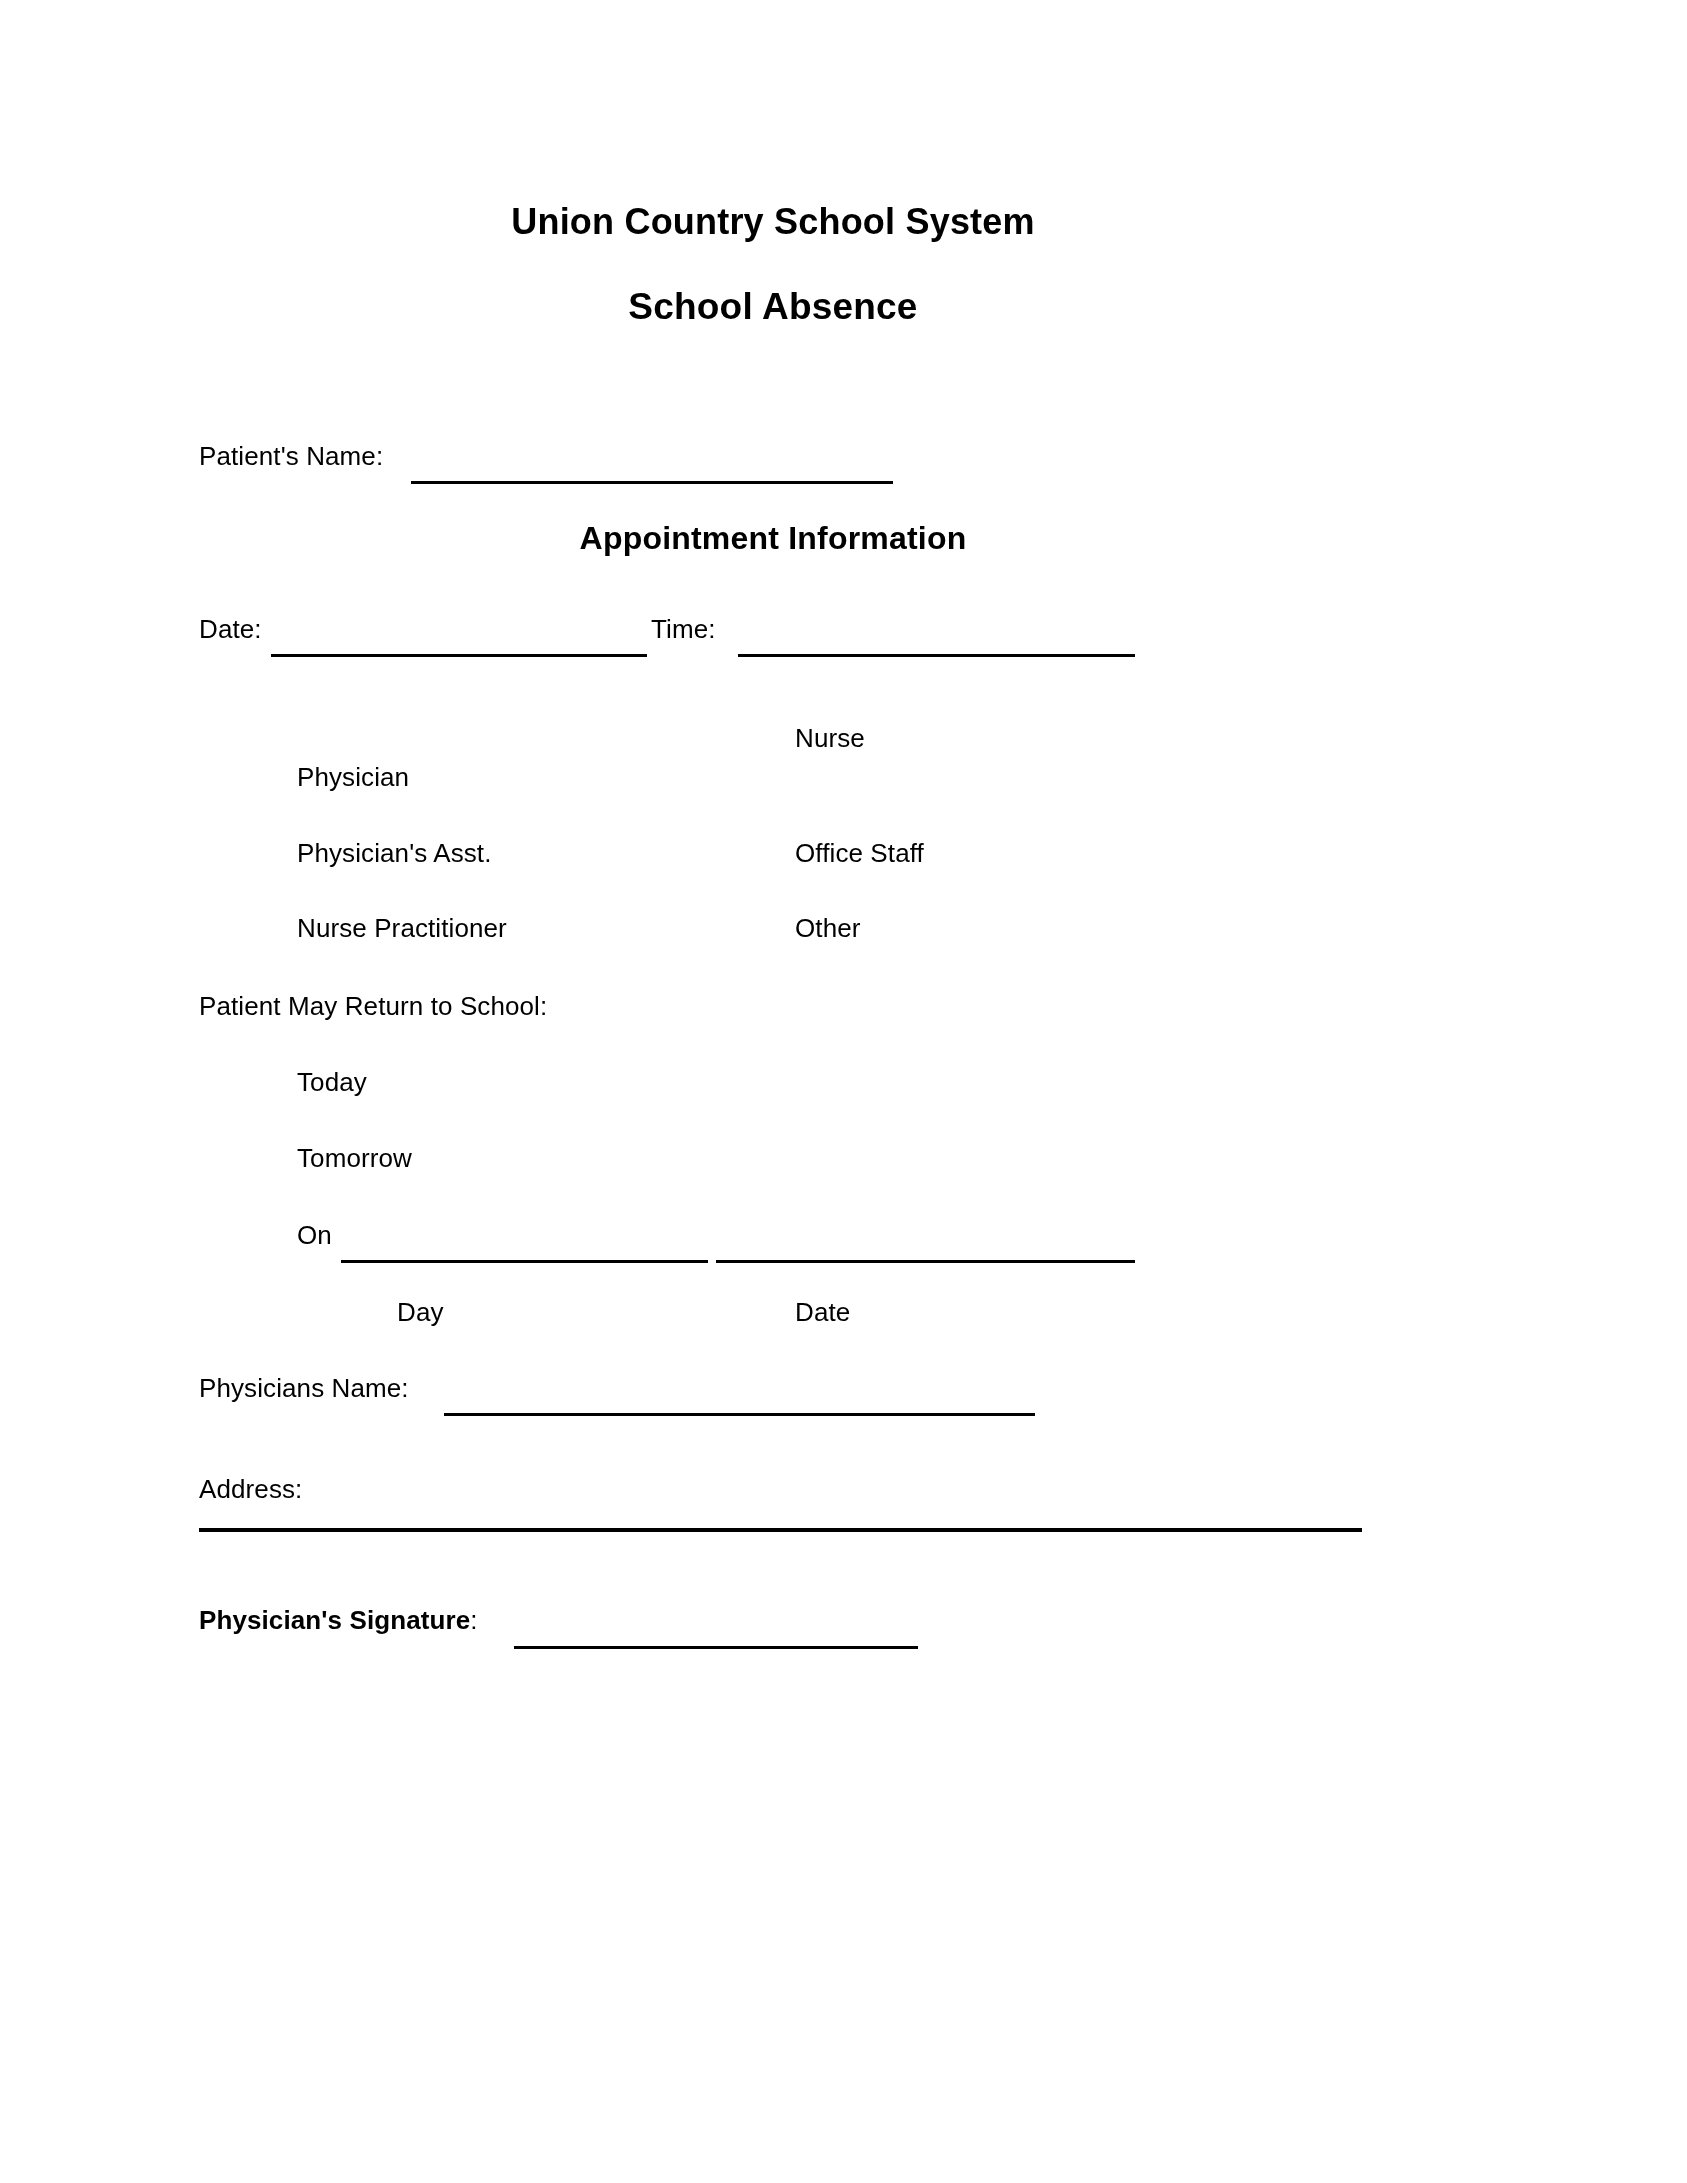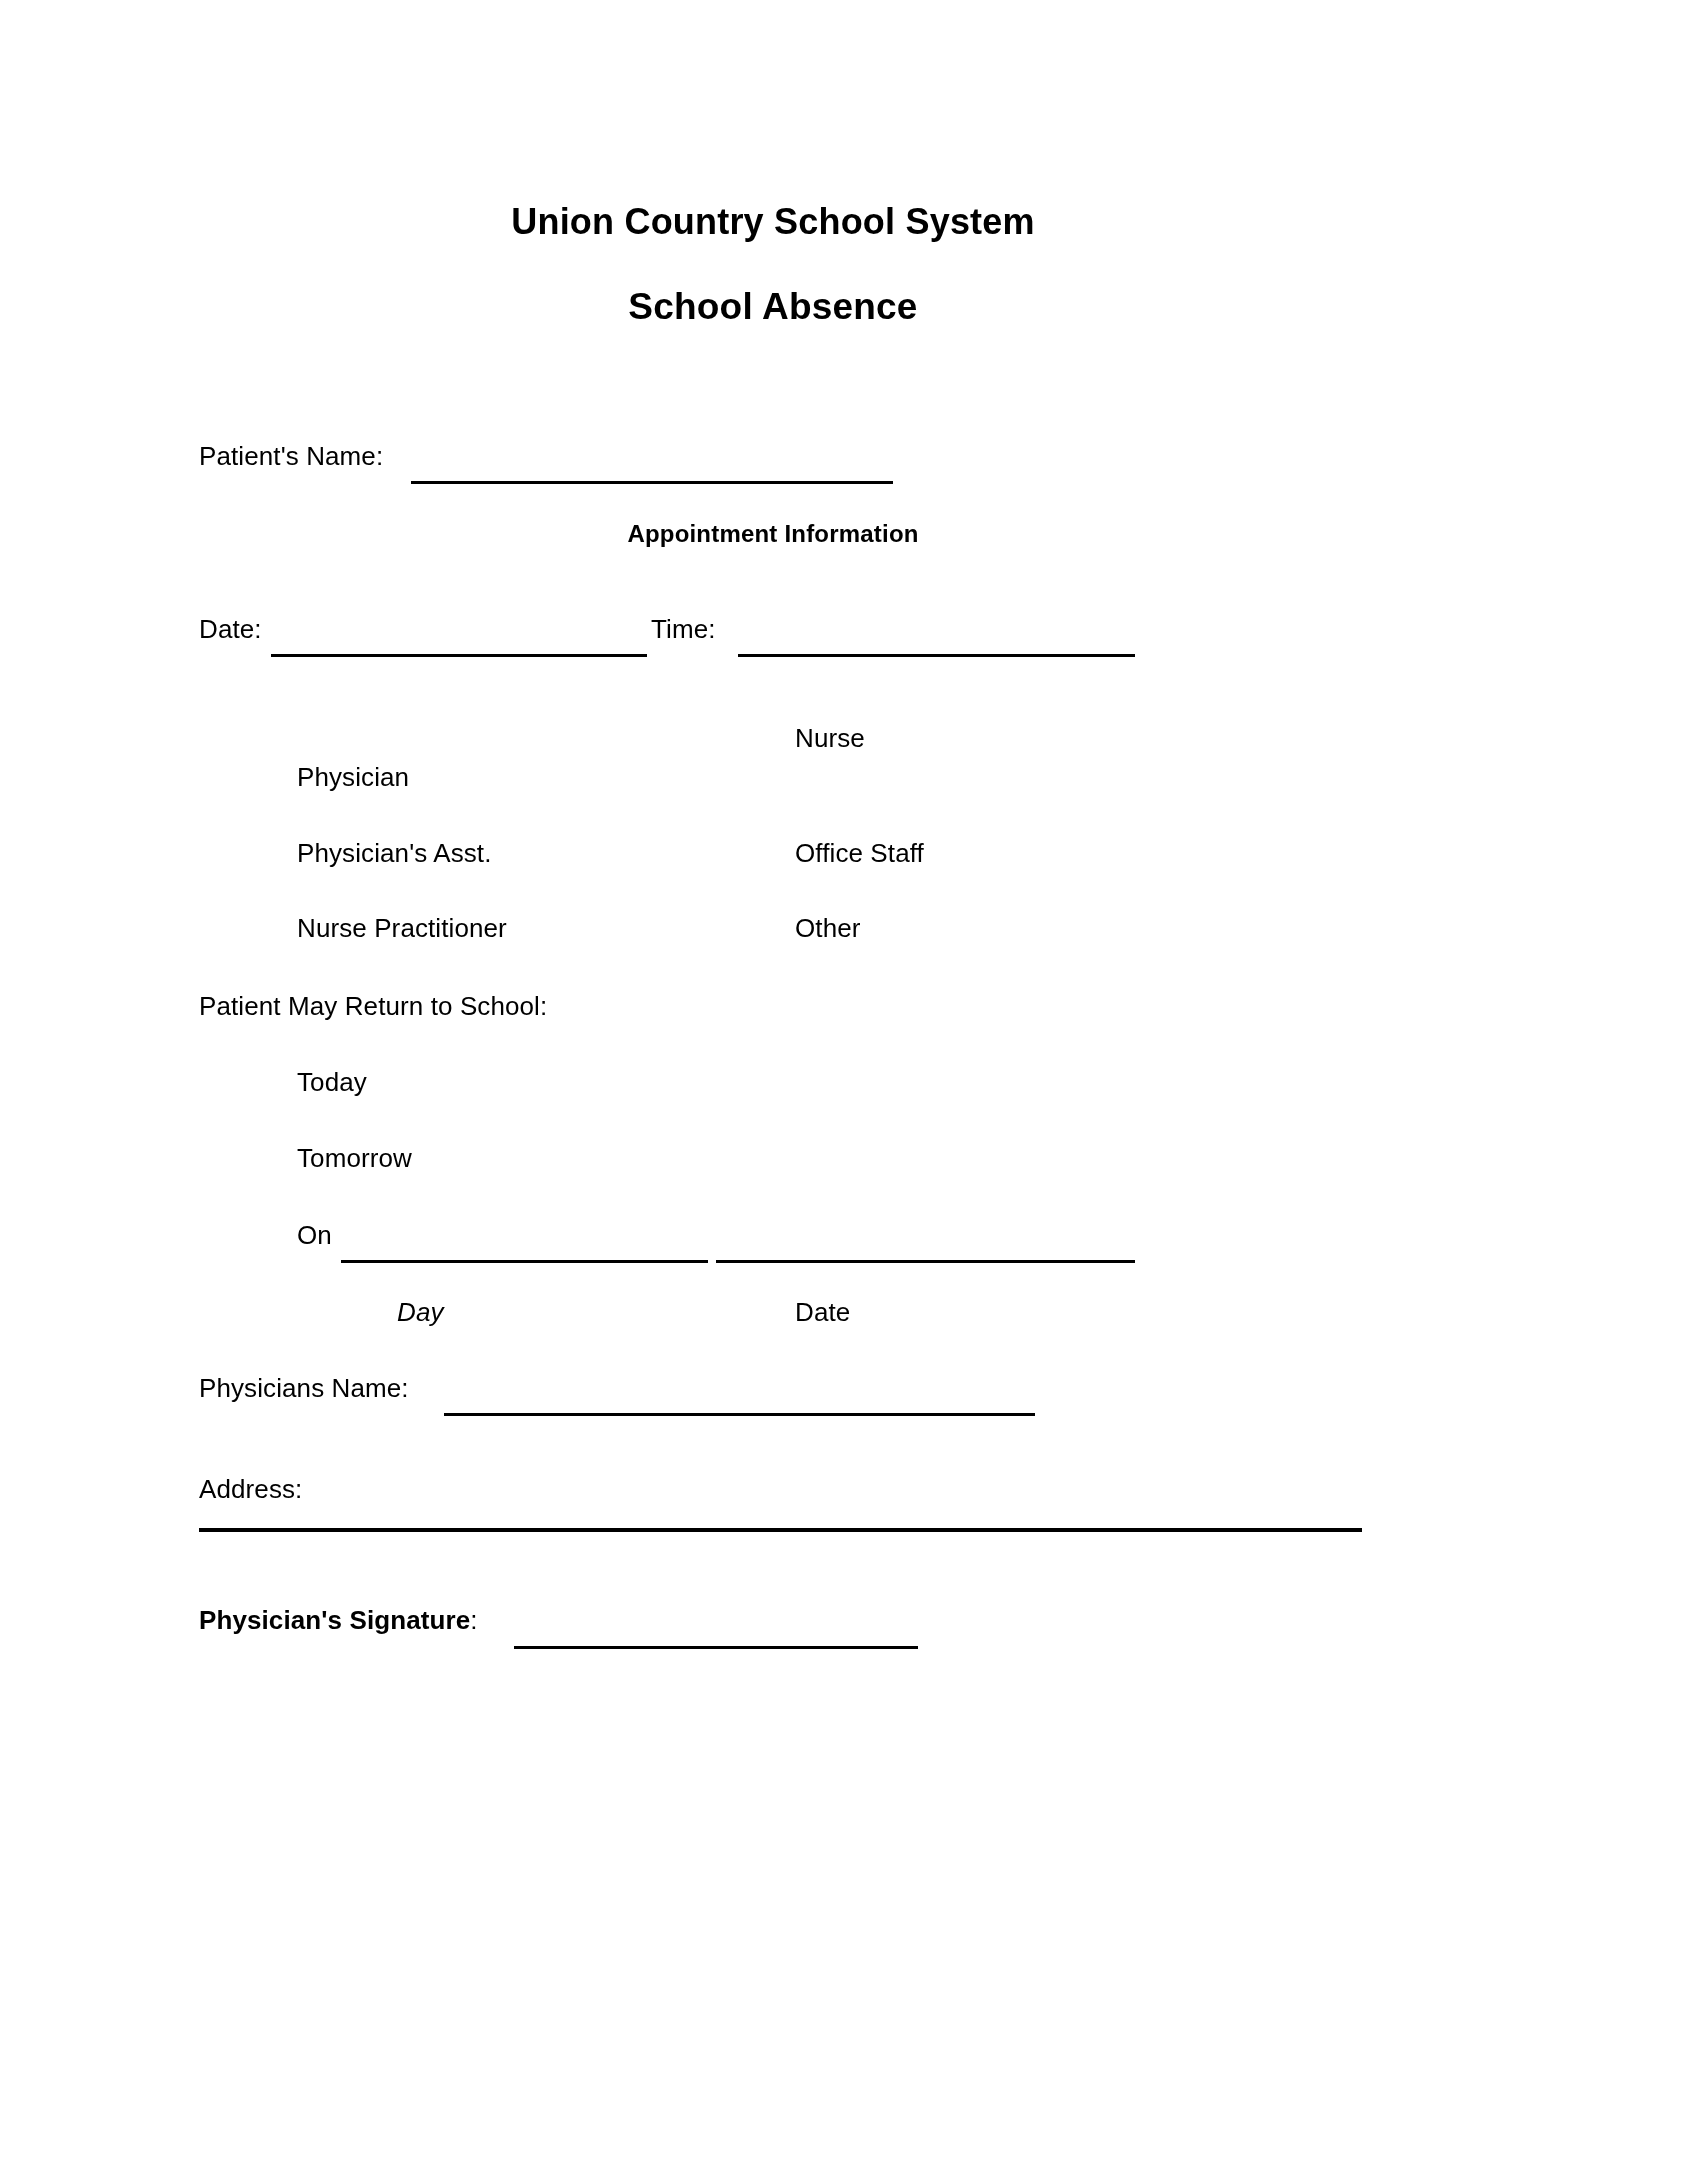"Appointment Information" .section-heading { font-size: 24px -> 32px }
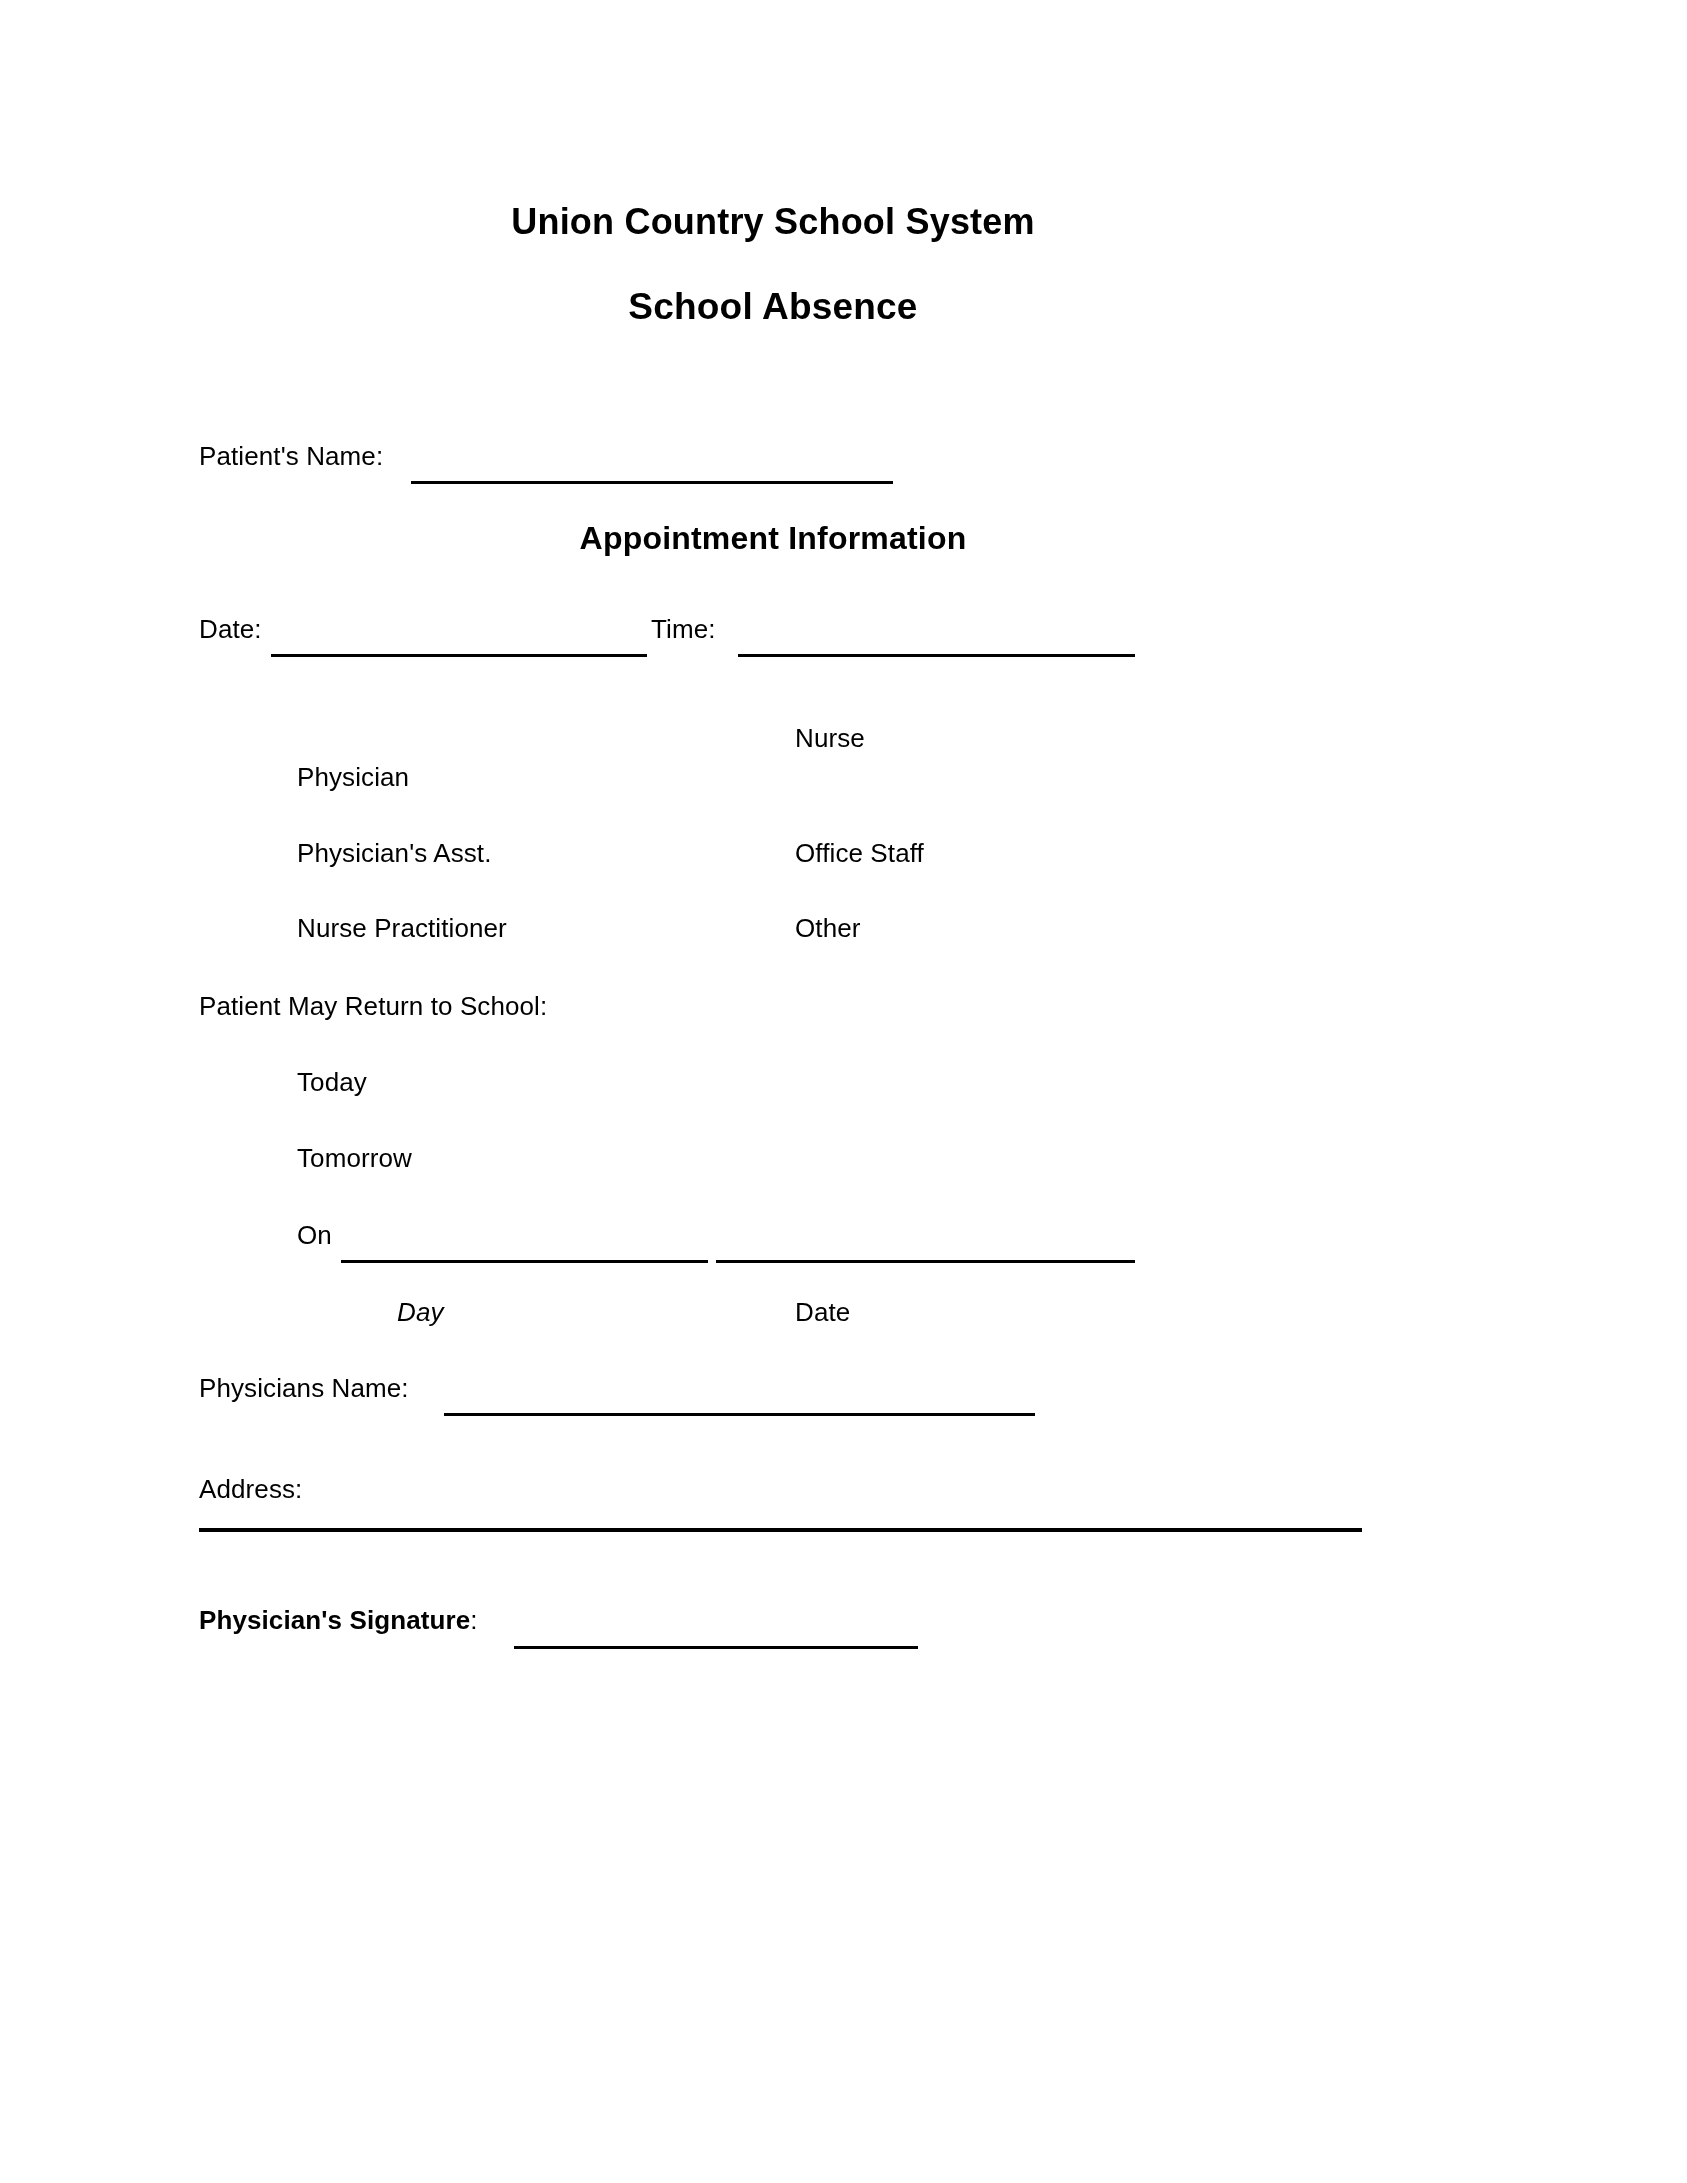"Day" div.abs { font-style: italic -> none }
